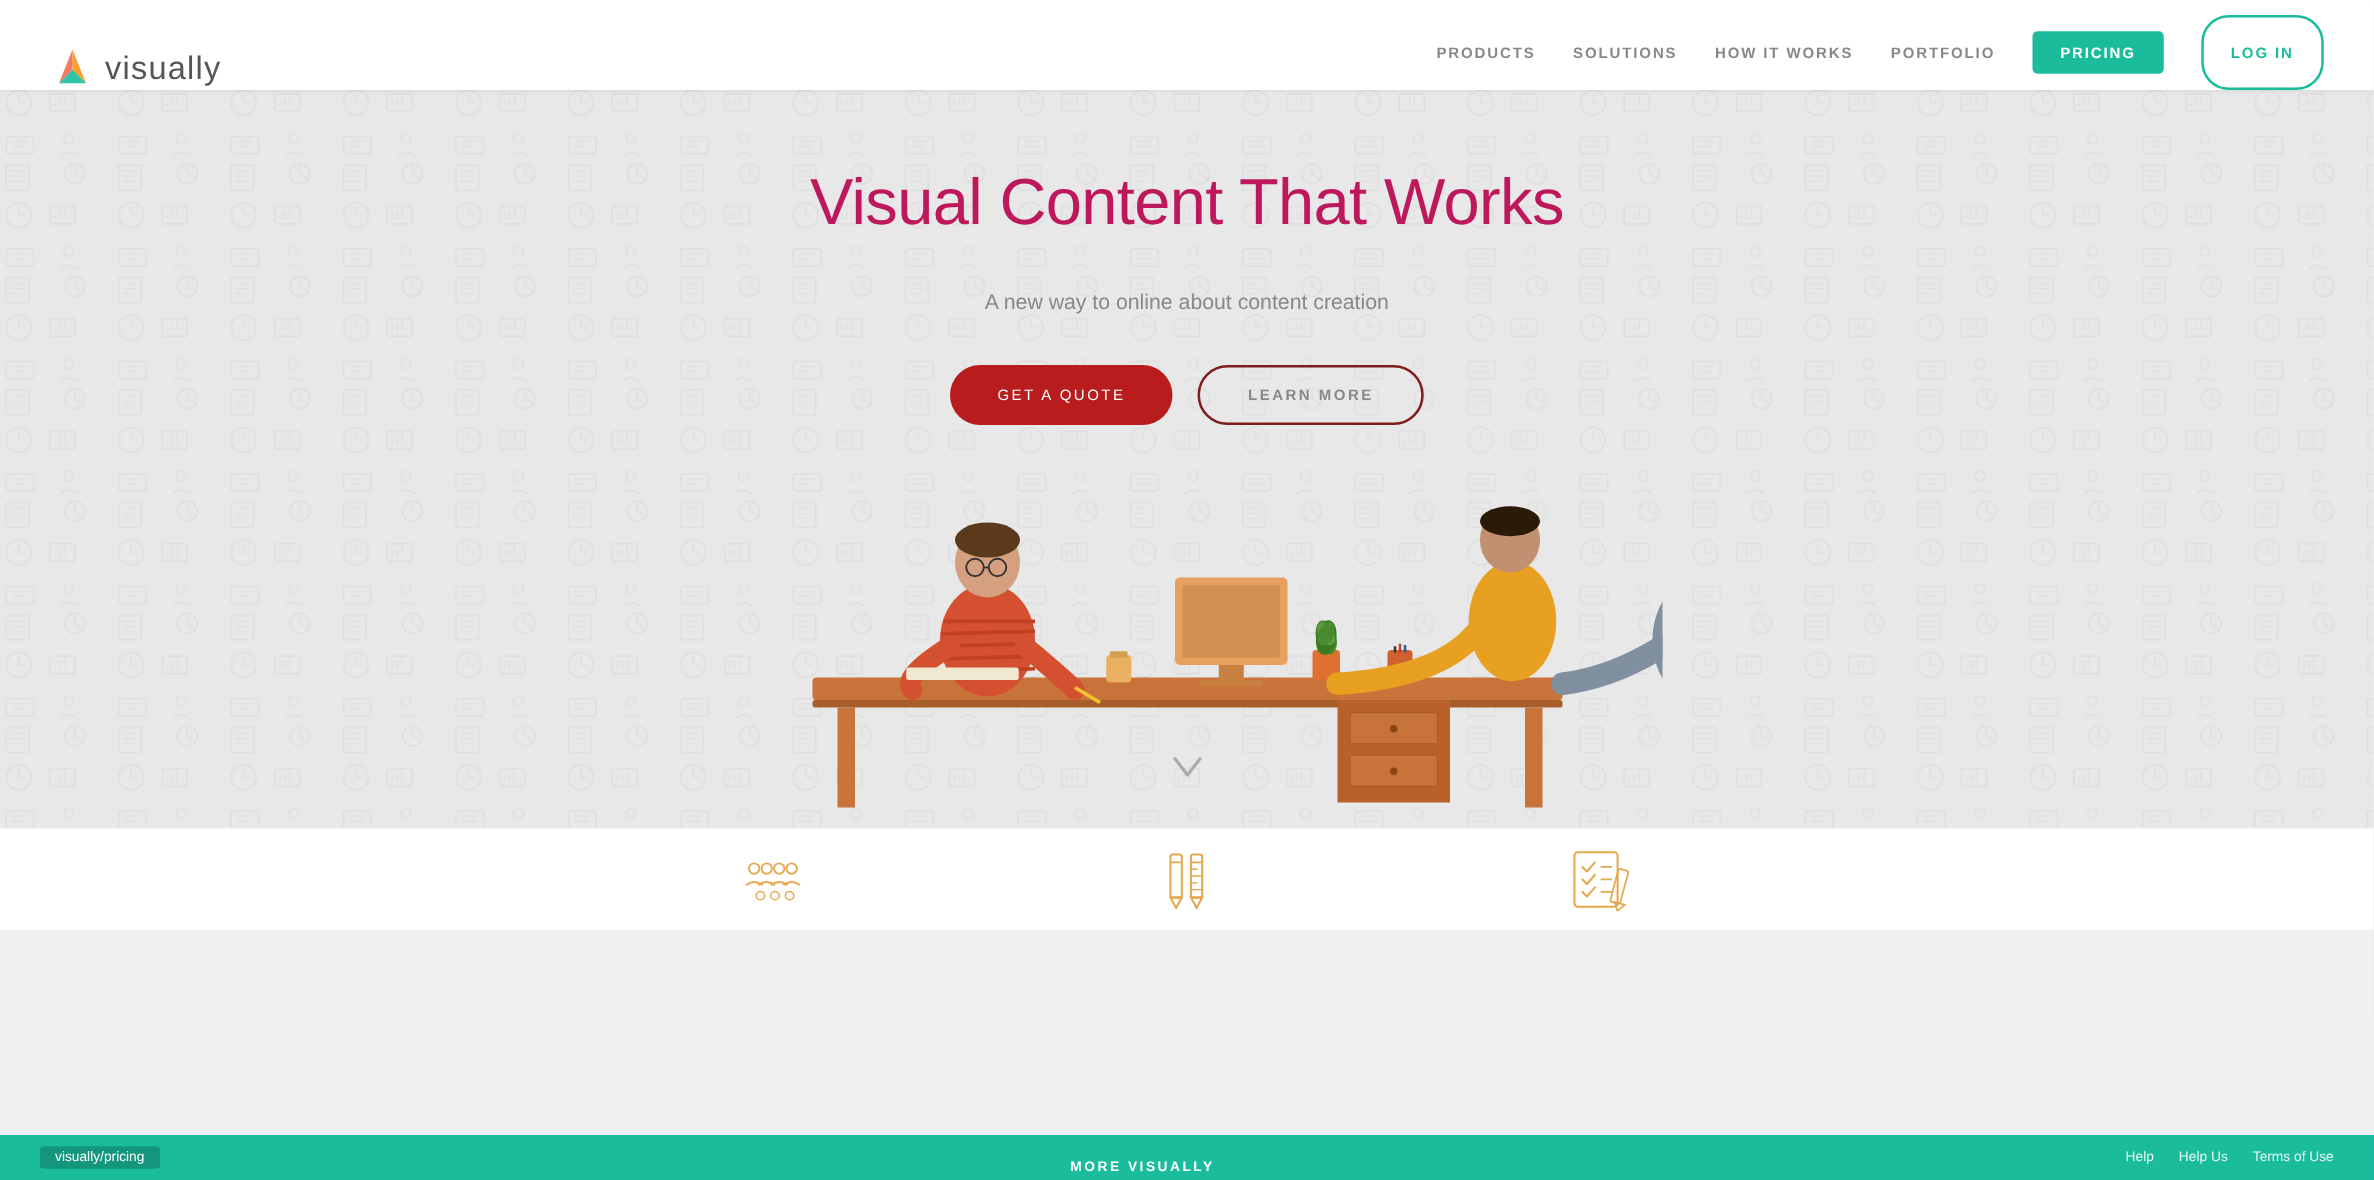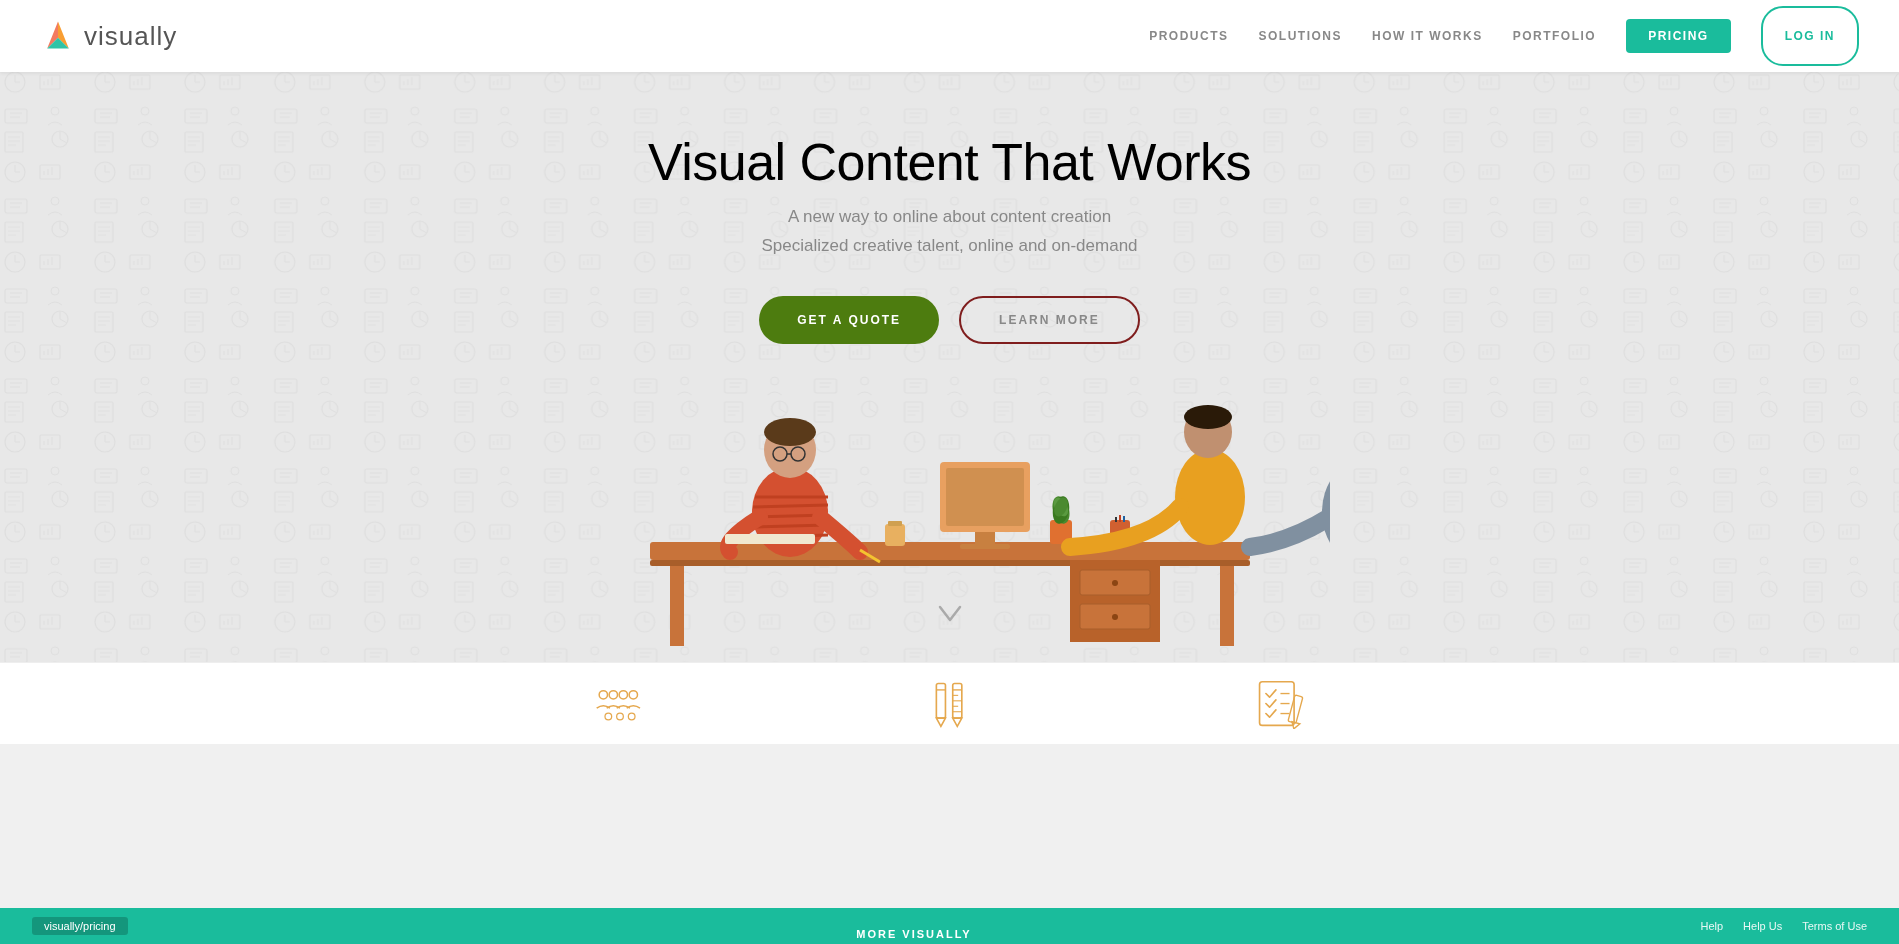"visually" .navbar { align-items: center -> flex-end }
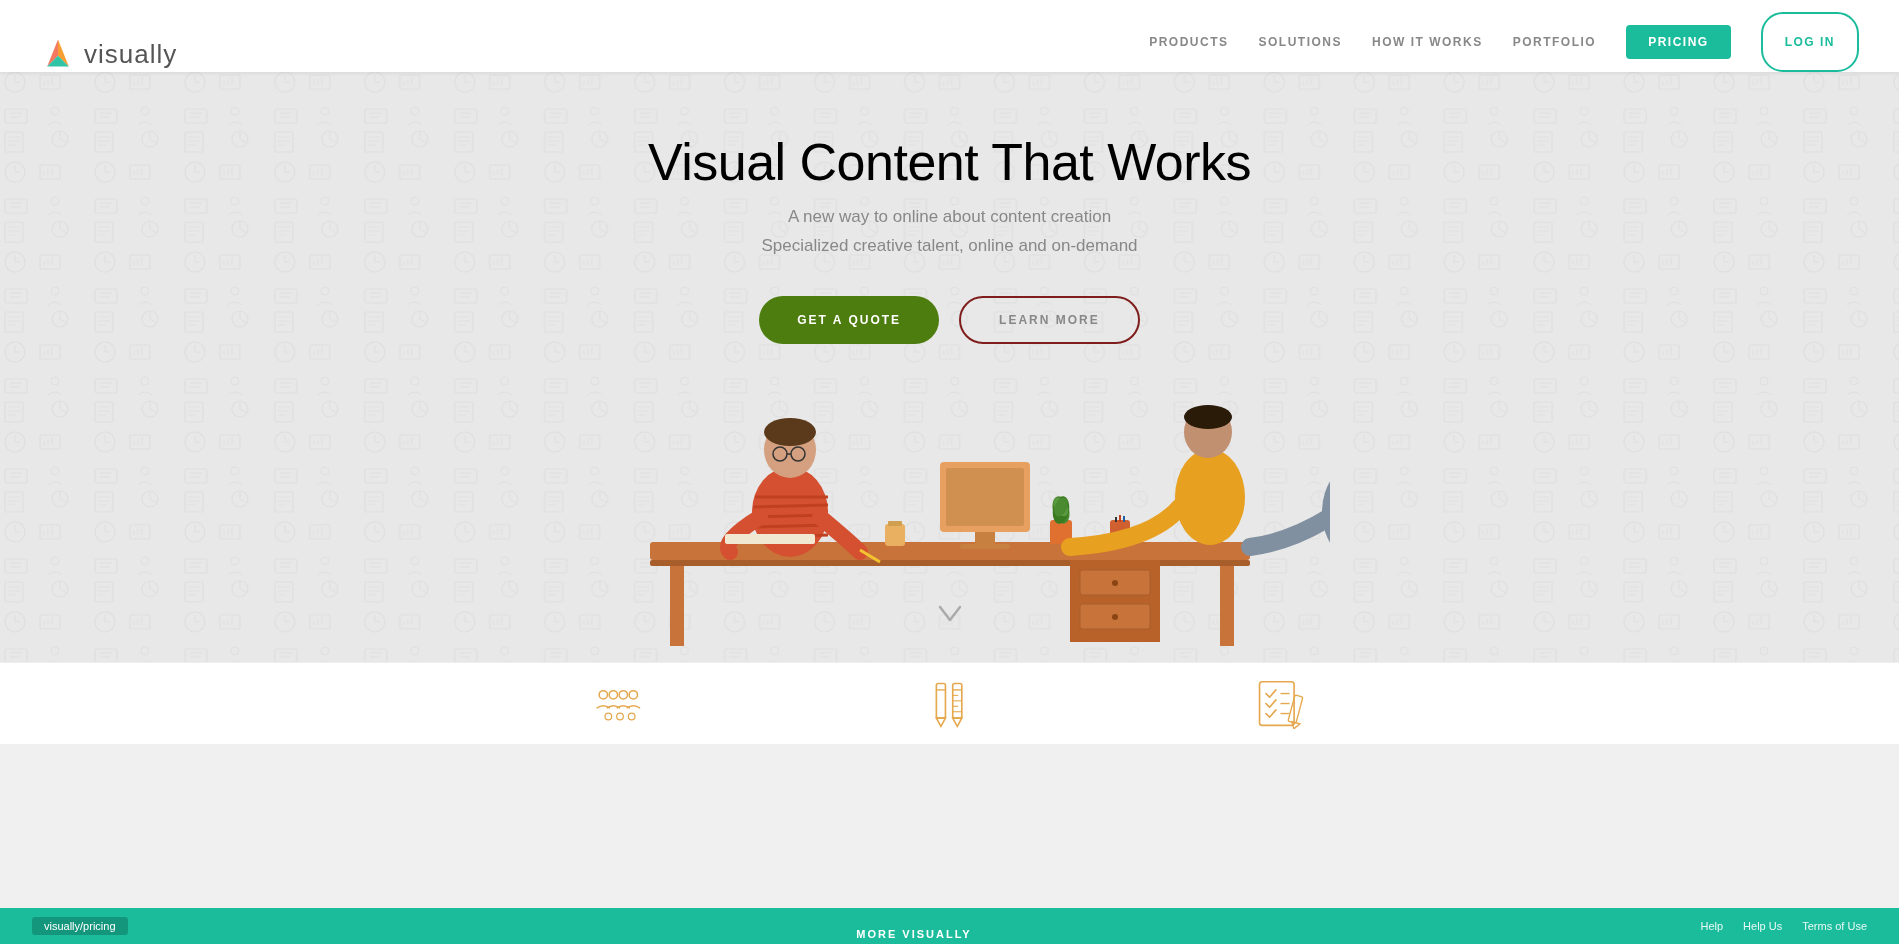"Visual Content That Works" .hero-title { color: #000000 -> #be185d; margin-bottom: 11px -> 36px }
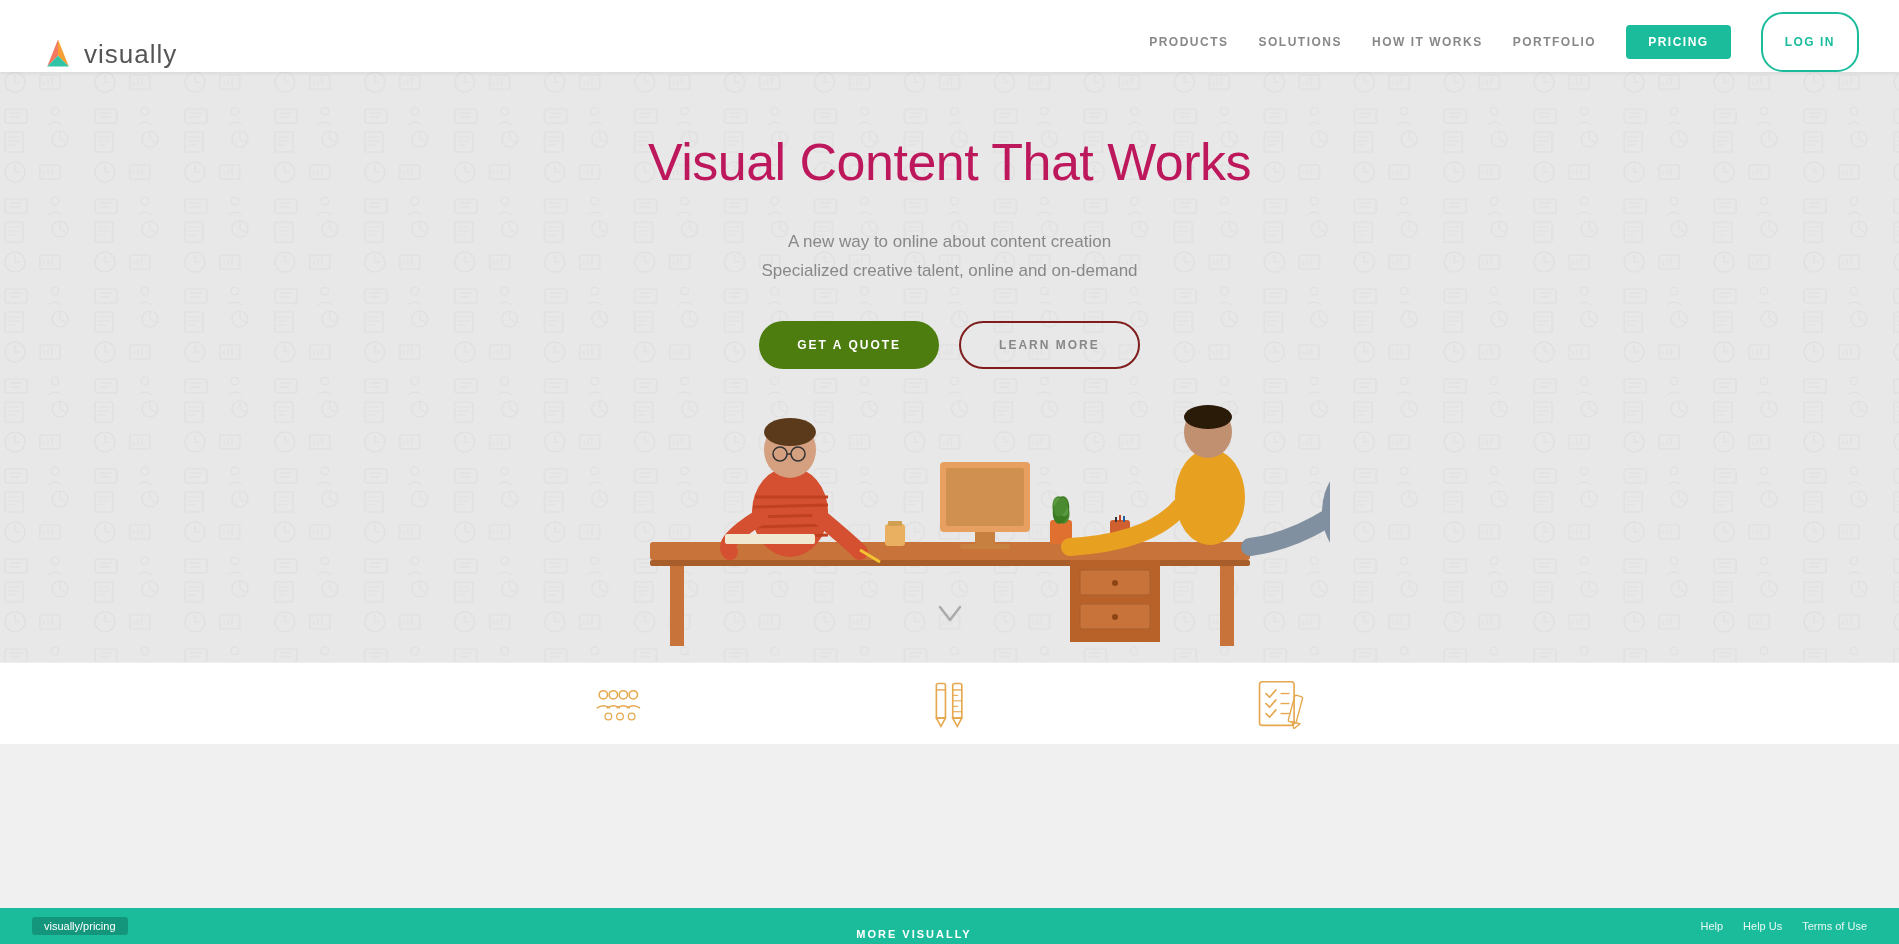"Specialized creative talent, online and" p.hero-subtitle { html: <p>Specialized creative talent, online and on-demand</p> -> none }
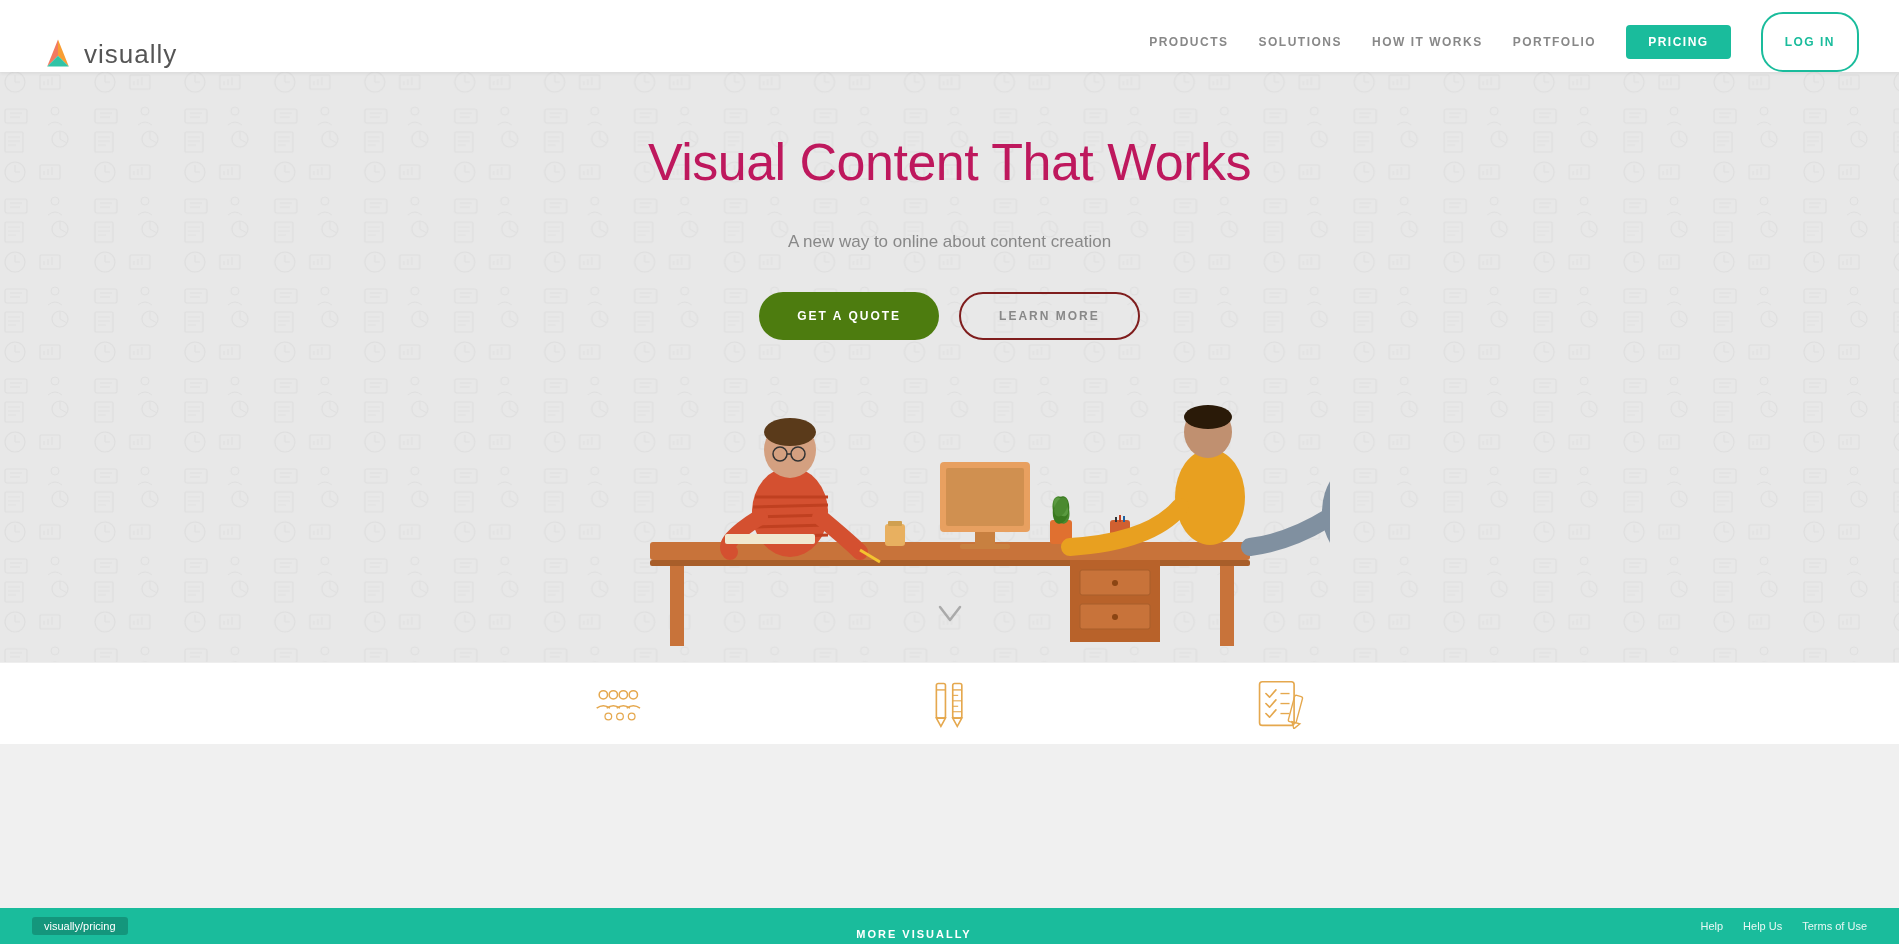"GET A QUOTE" .btn-quote { background: #4d7c0f -> #b91c1c; font-weight: 700 -> 400 }
